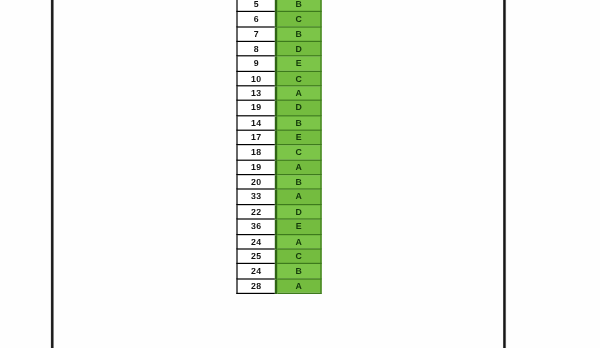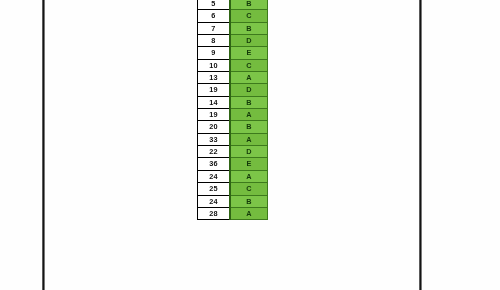"17" tr { html: none -> <tr> <td>17</td> <td>E</td> </tr> }
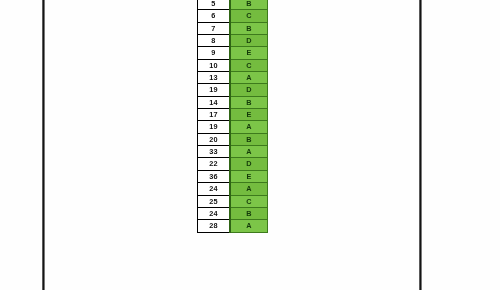"18" tr { html: none -> <tr> <td>18</td> <td>C</td> </tr> }
